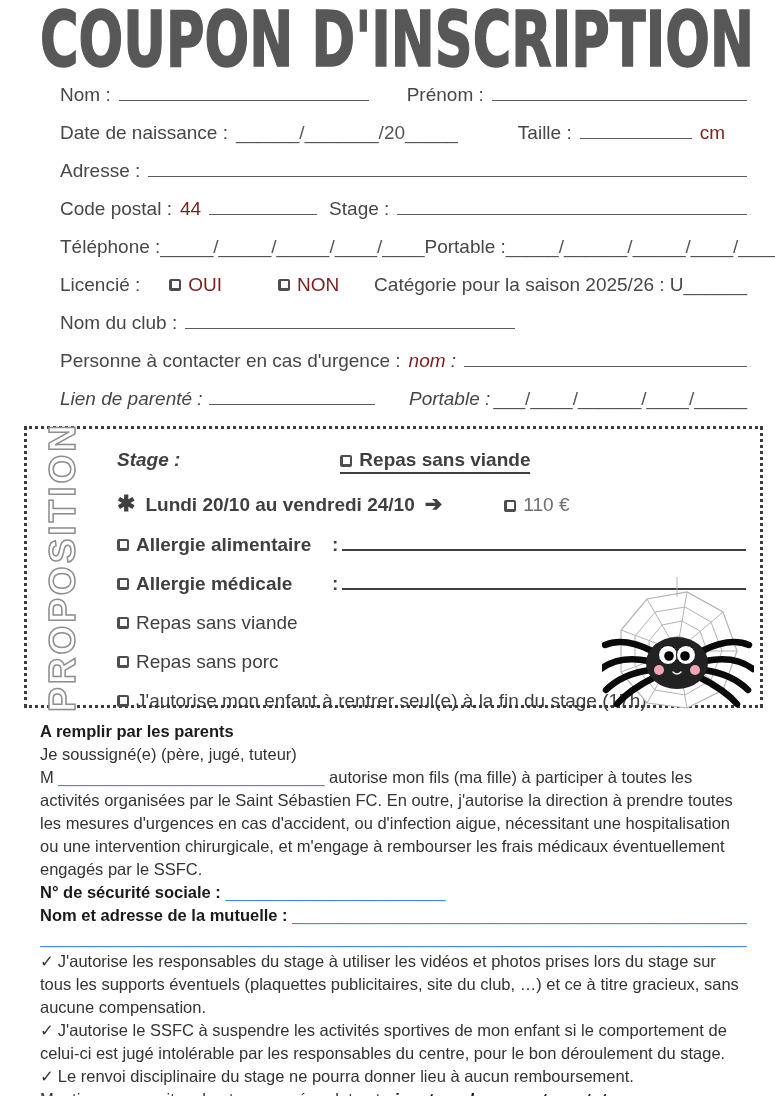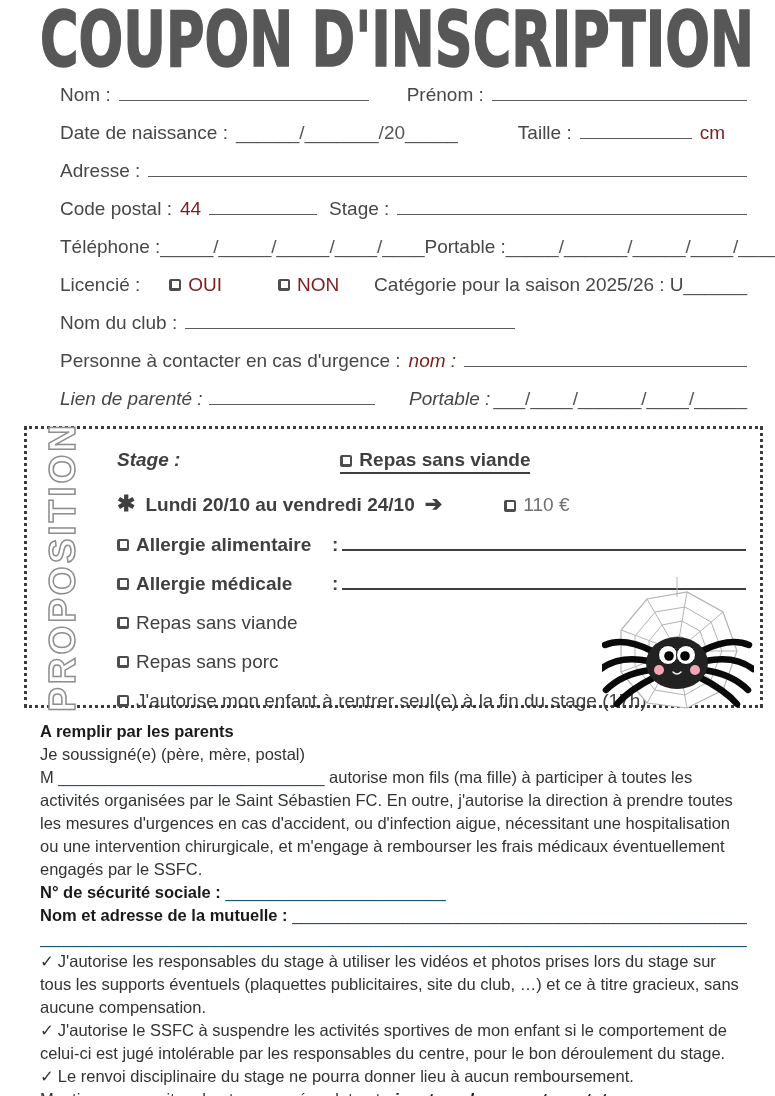"Je soussigné(e) (père, mère, postal)" div { text: mère, postal -> jugé, tuteur }
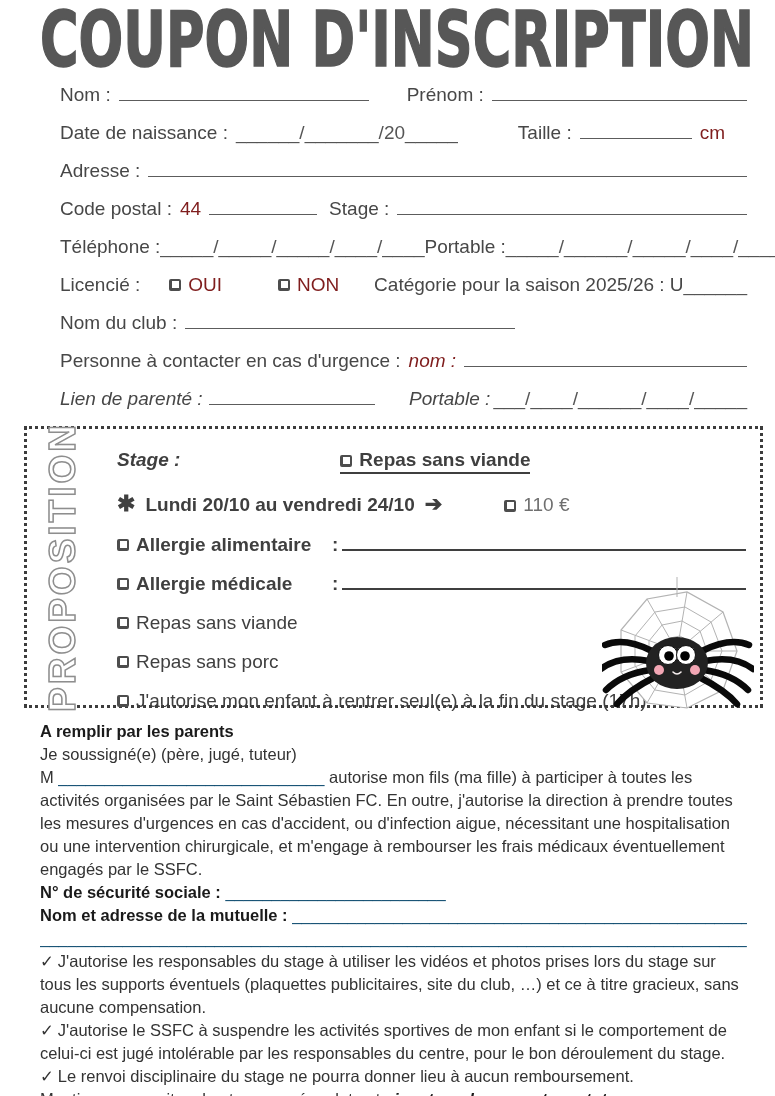"_____________________________" .blanktxt { color: #0c4a6e -> #3b82f6 }
